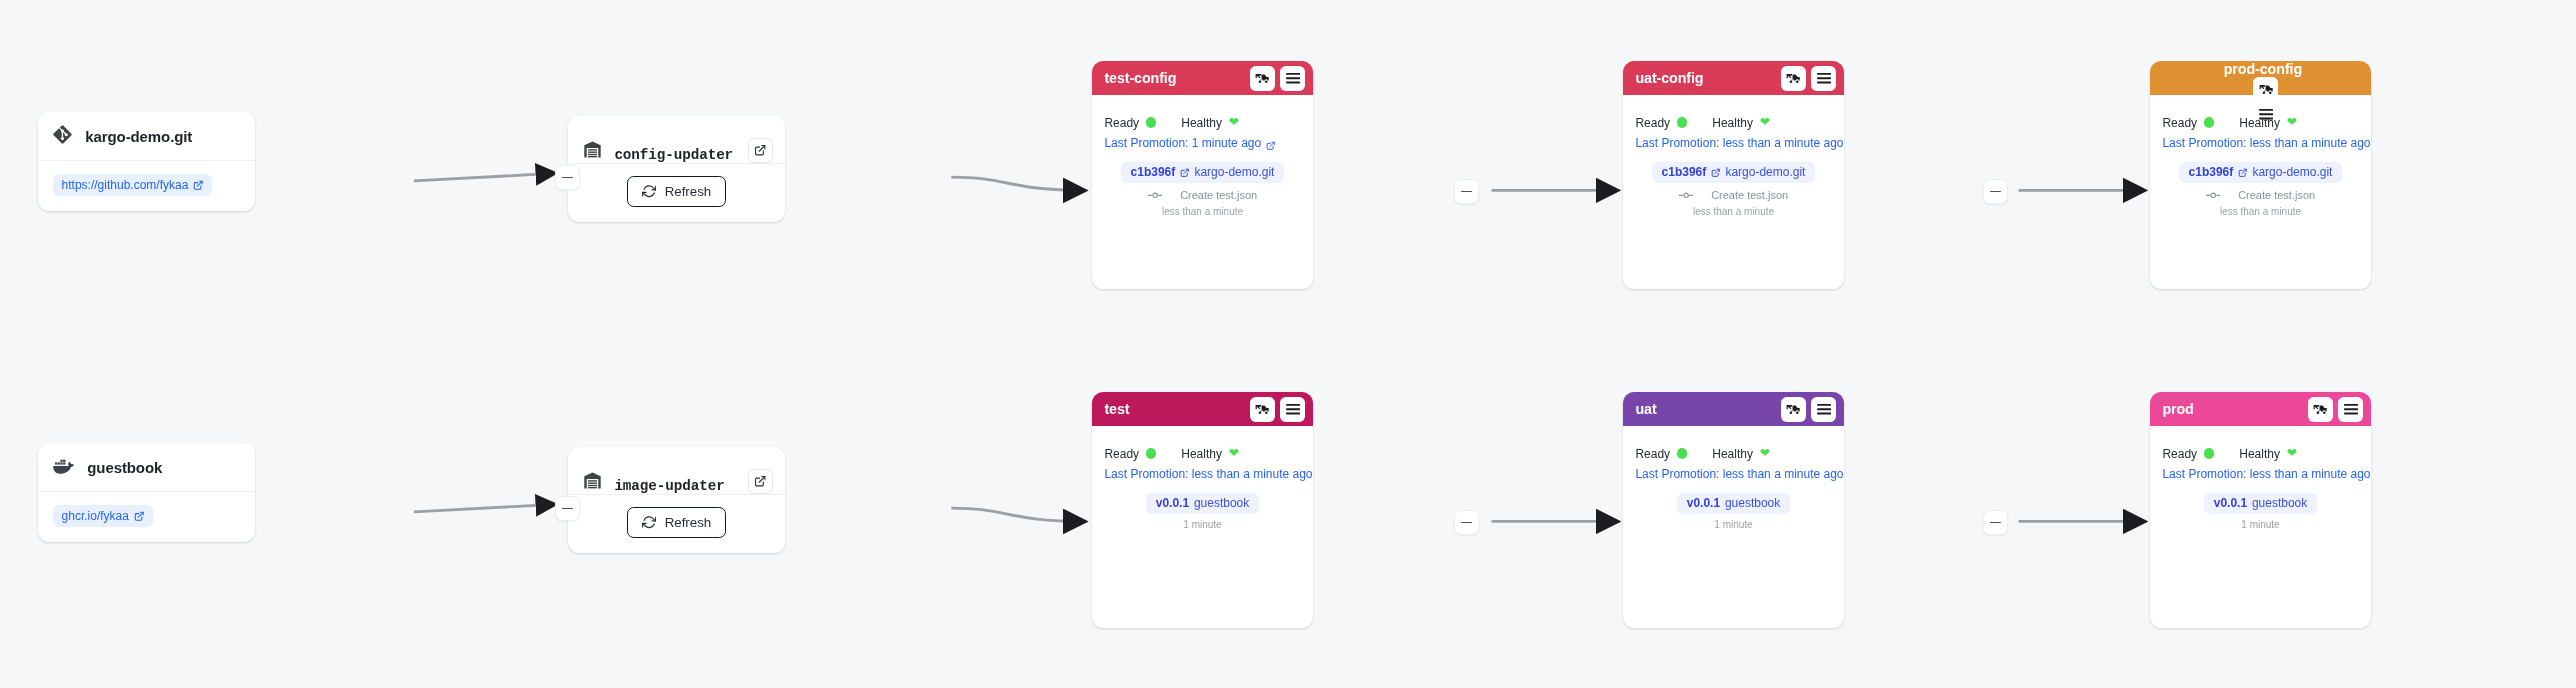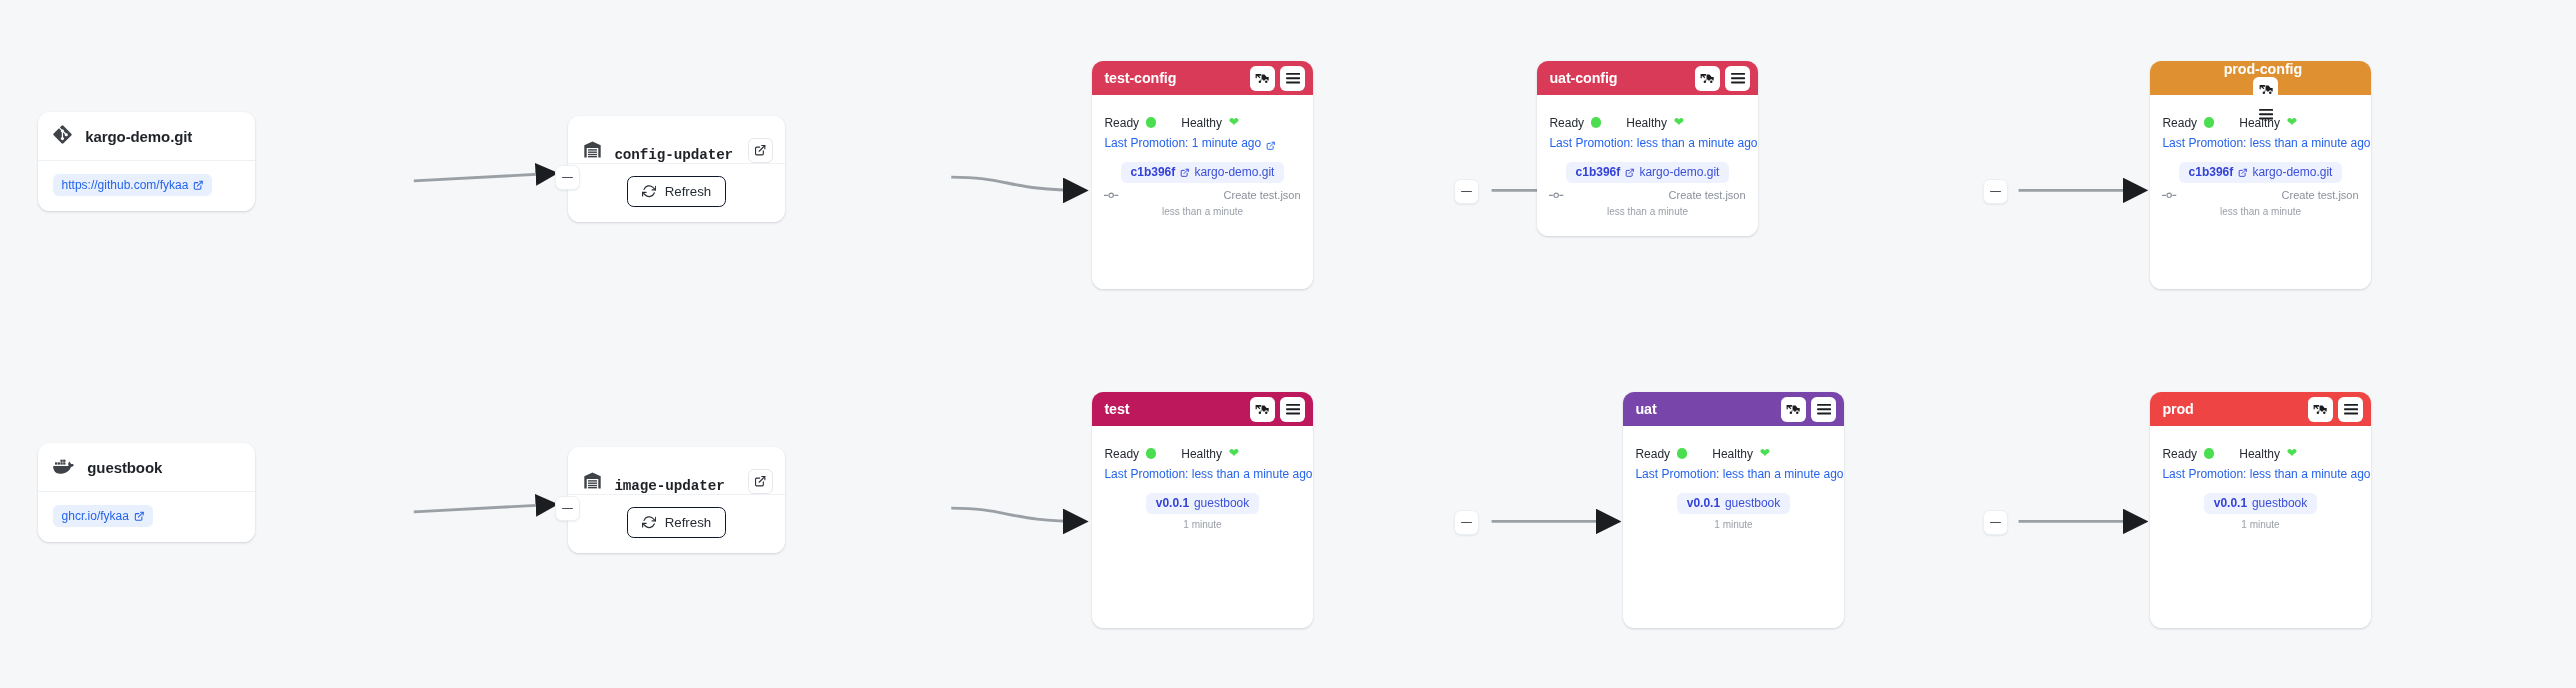"uat-config" div.node { height: 175px -> 228px; left: 1537px -> 1623px }
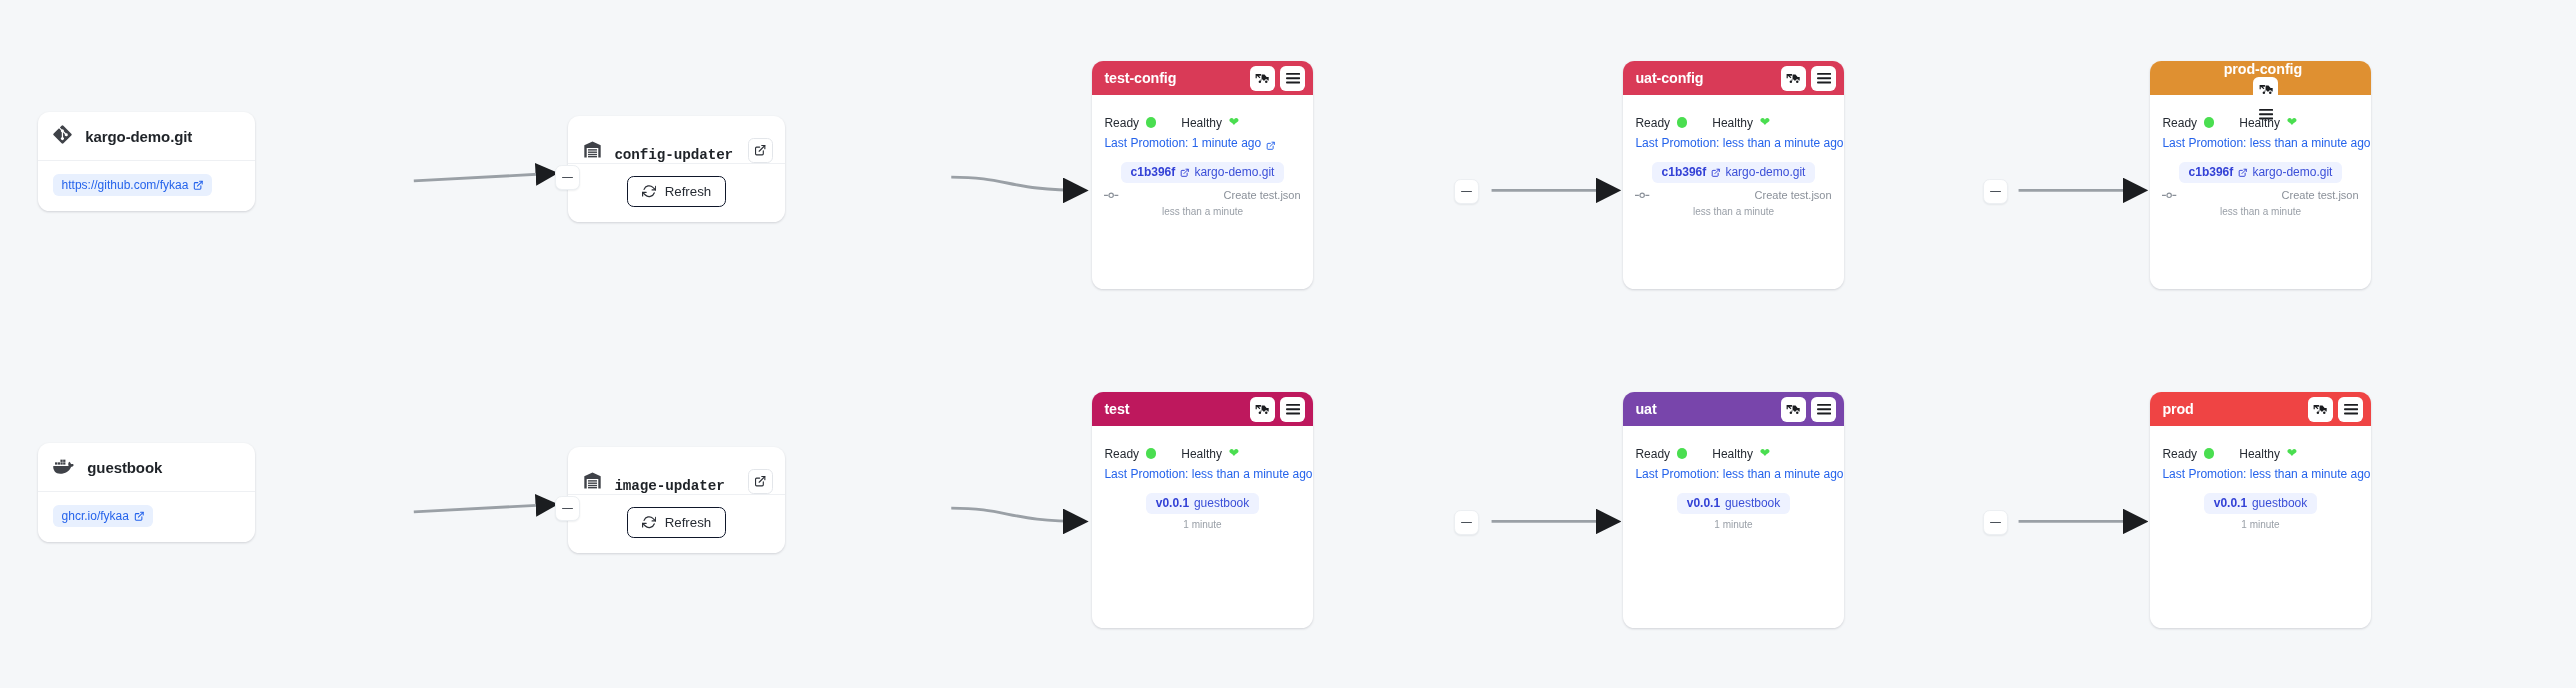"Create test.json" .freight-msg { justify-content: space-between -> center }
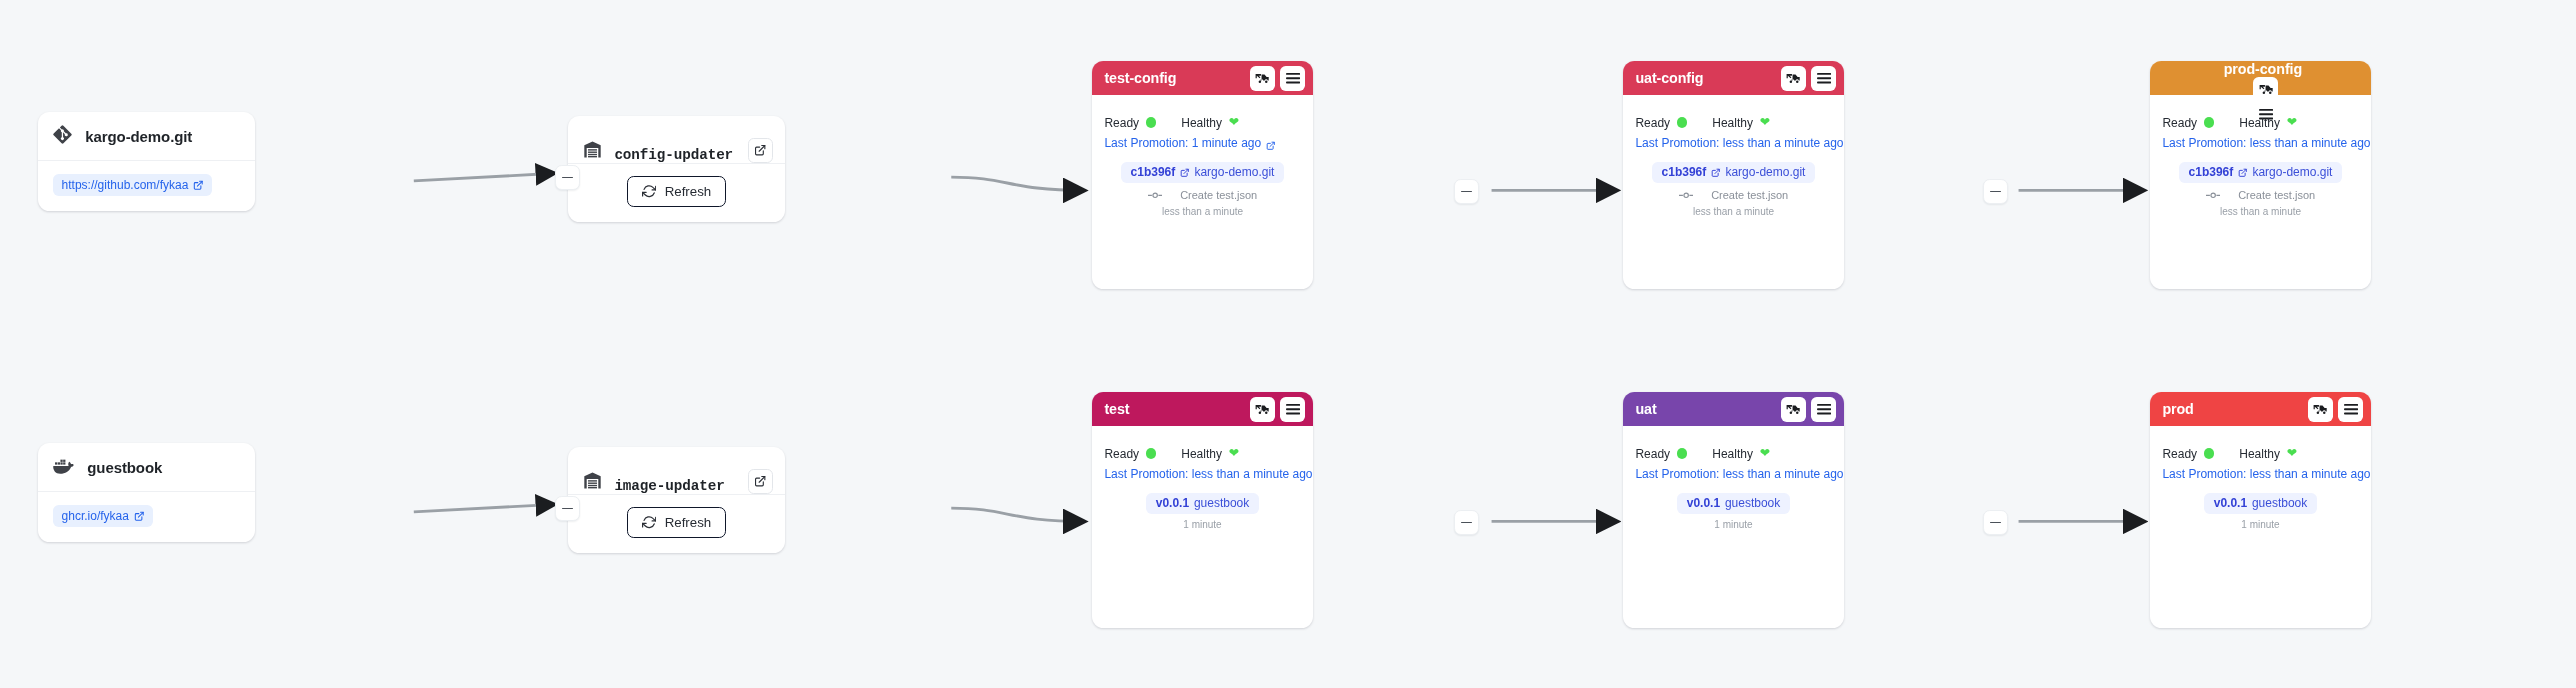"prod" div.stage-head { background: #ef4444 -> #ec4899 }
